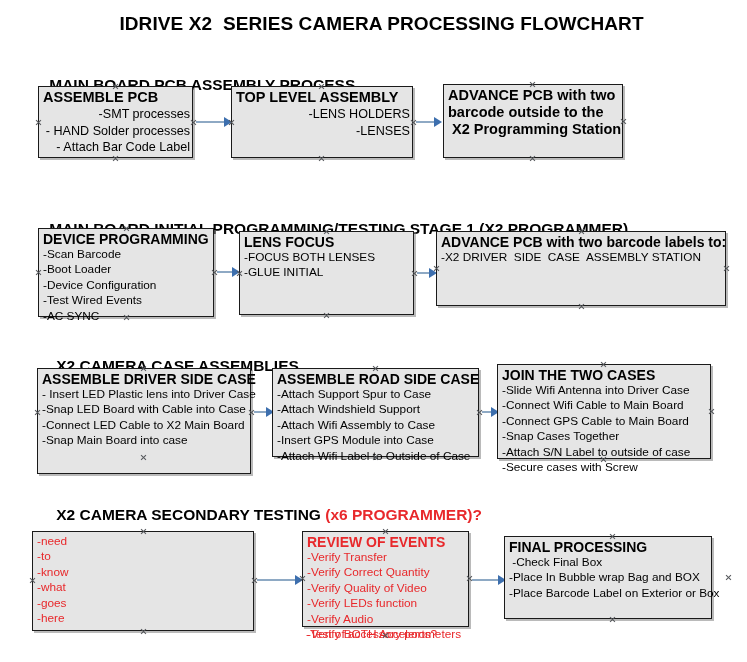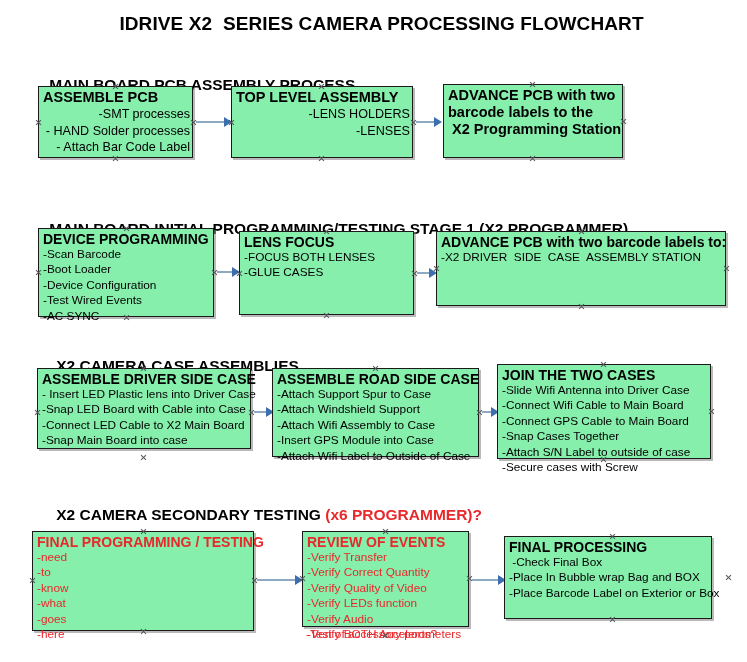"ASSEMBLE PCB" .flow-box { background: #86efac -> #e5e5e5 }
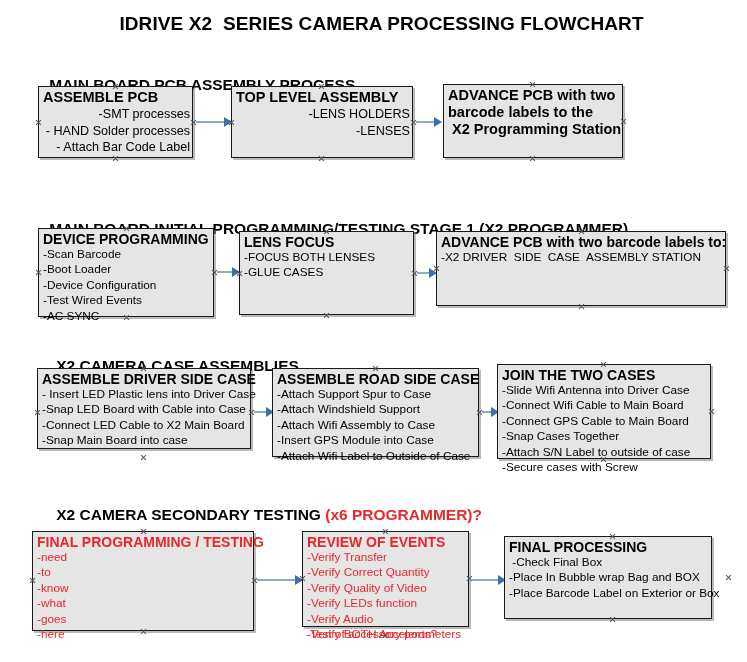"barcode labels to the" div.box-head { text: labels -> outside }
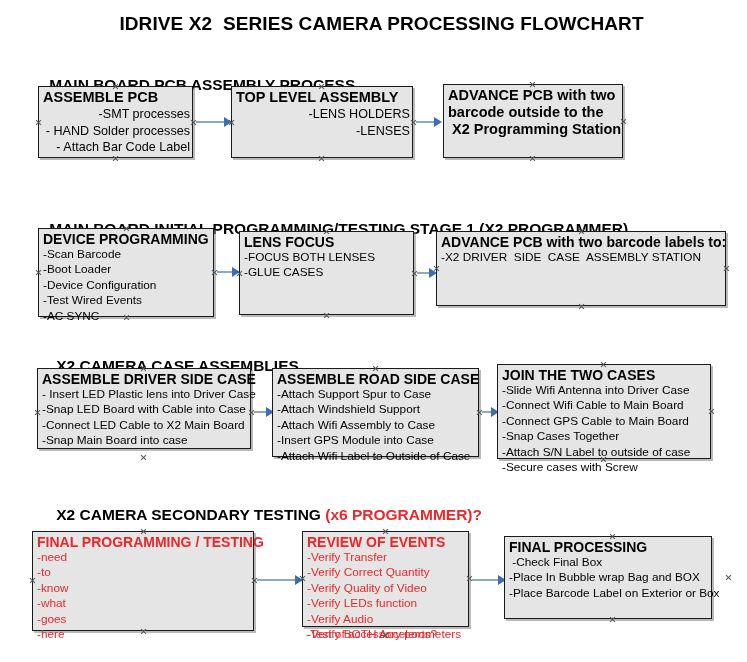"-GLUE CASES" div.box-line { text: CASES -> INITIAL }
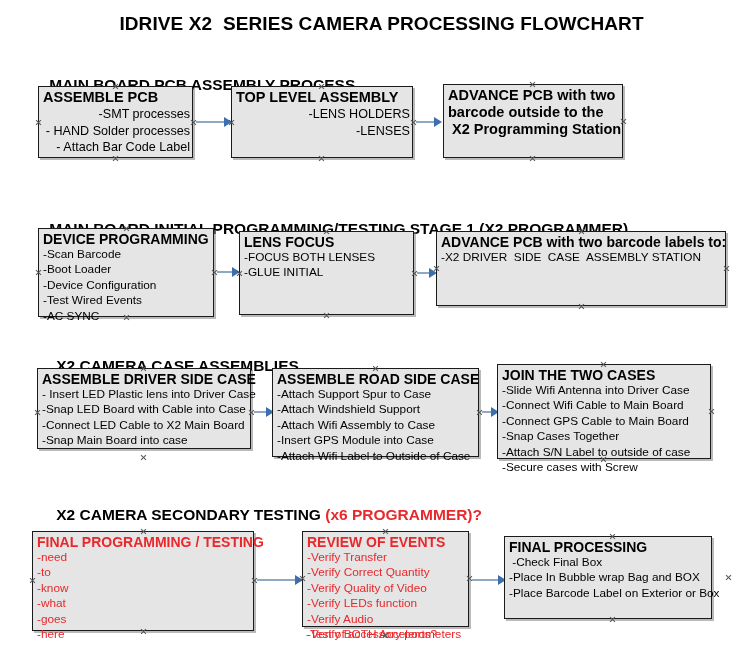"ASSEMBLE DRIVER SIDE CASE" div.flow-box { height: 81px -> 106px }
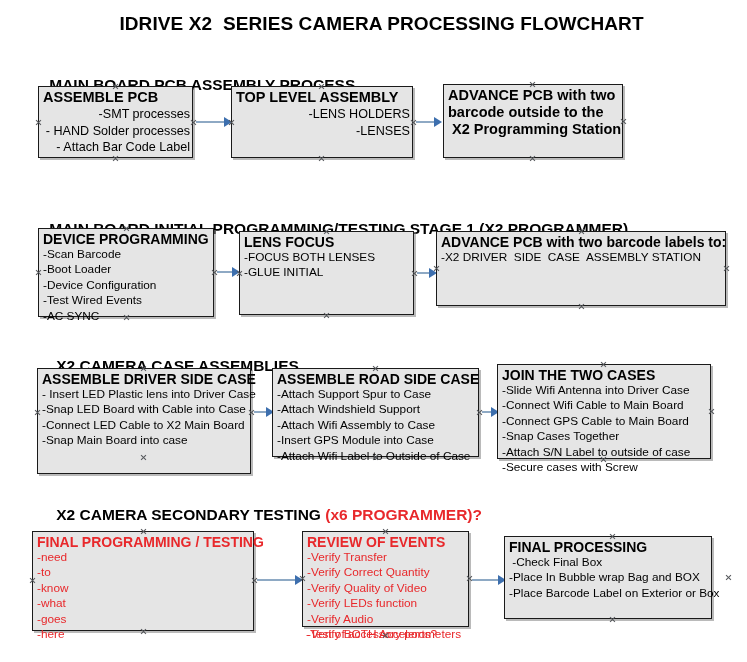"FINAL PROGRAMMING / TESTING" div.box-head { html: <div>FINAL PROGRAMMING / TESTING</div> -> none }
